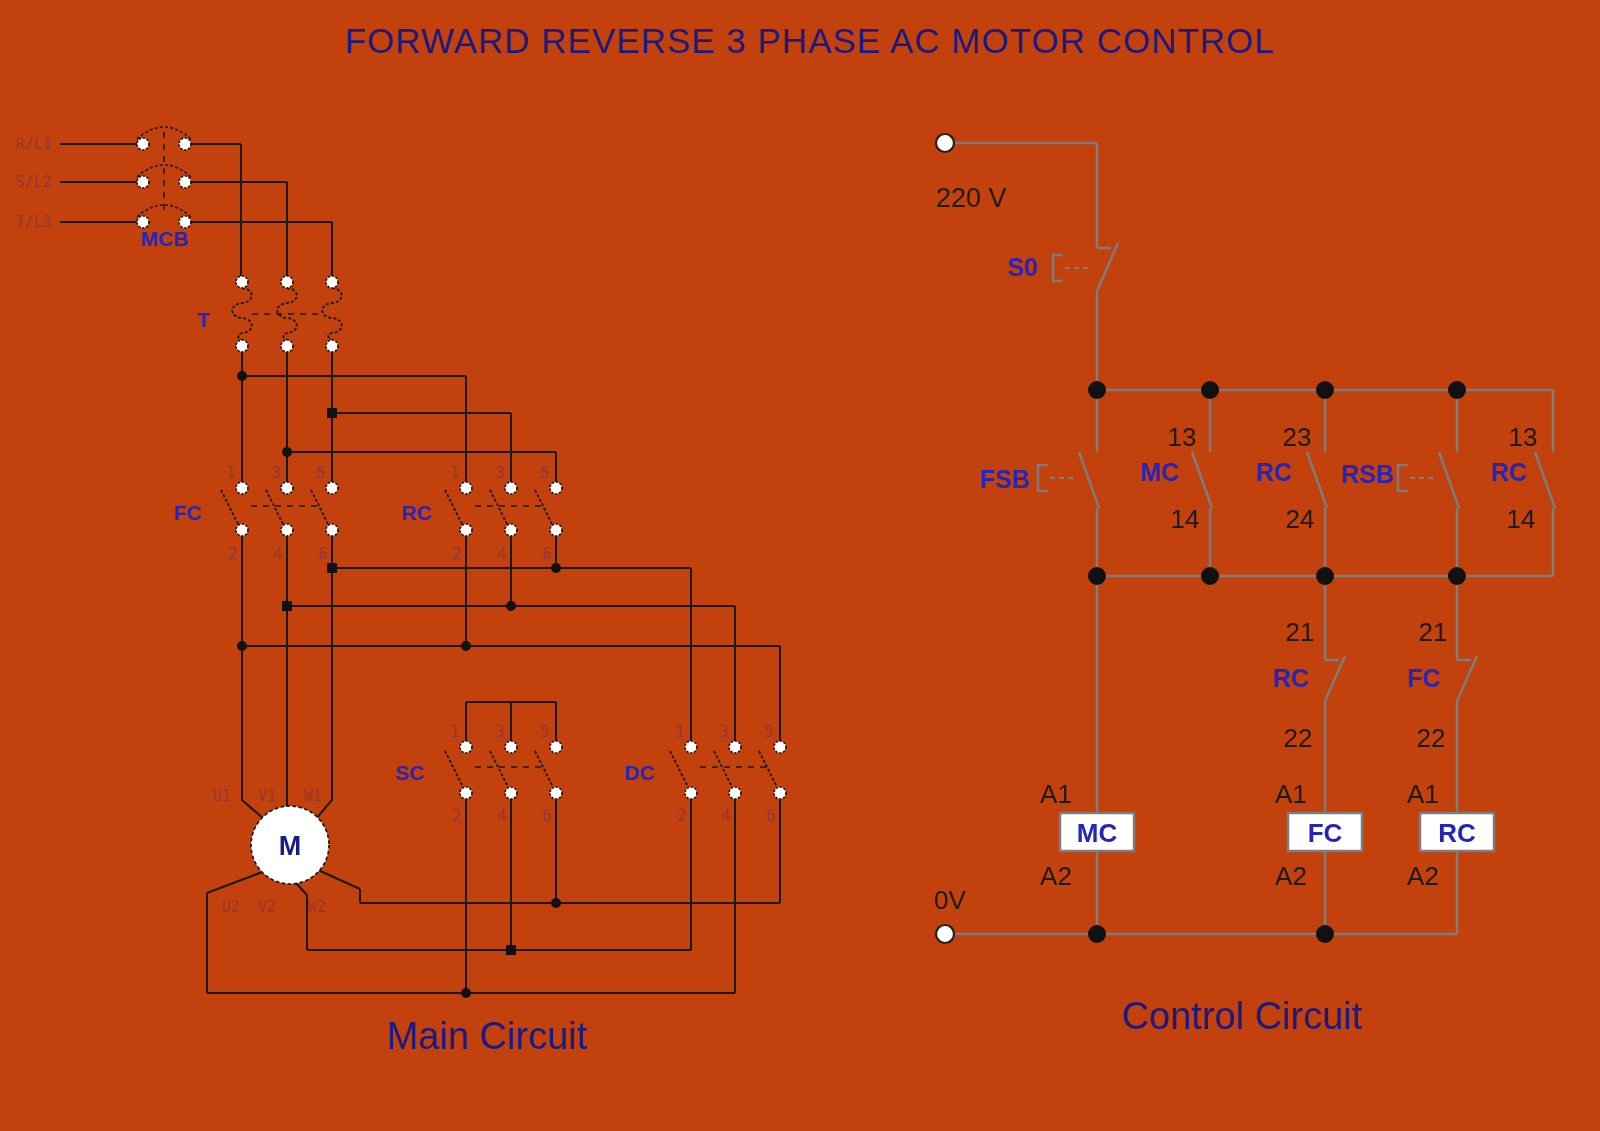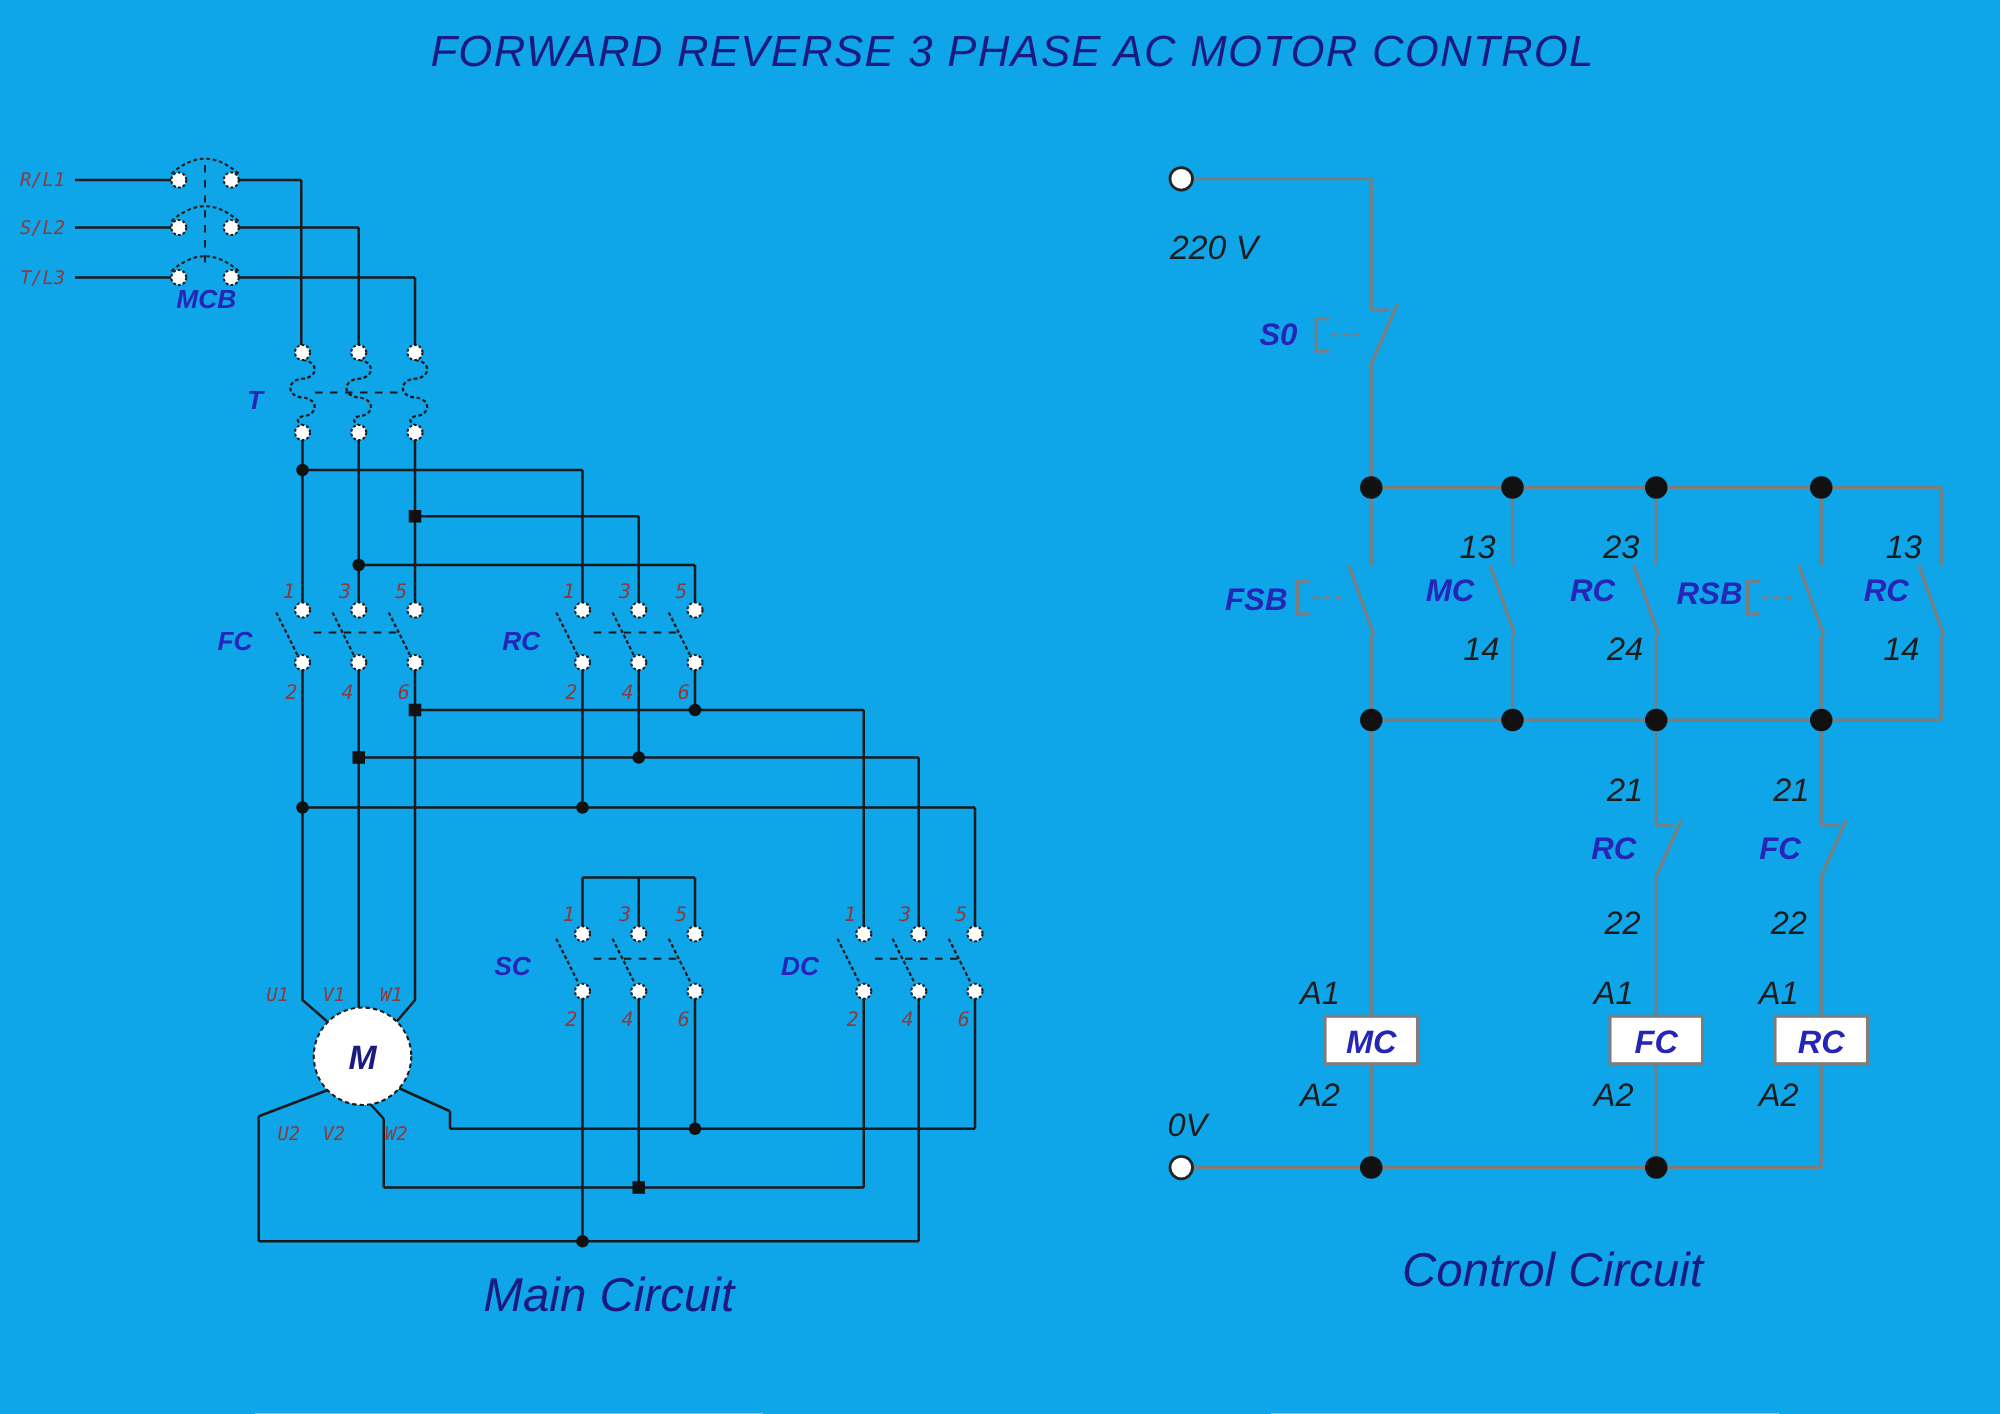"FORWARD REVERSE 3 PHASE AC" .stage { background: #0ea5e9 -> #c2410c; font-style: italic -> none }
